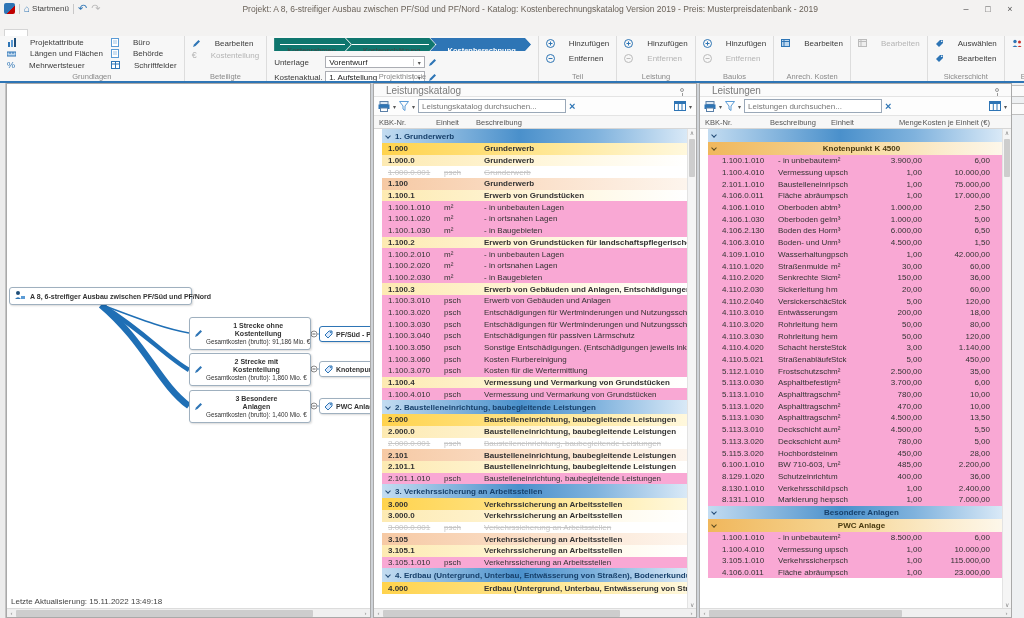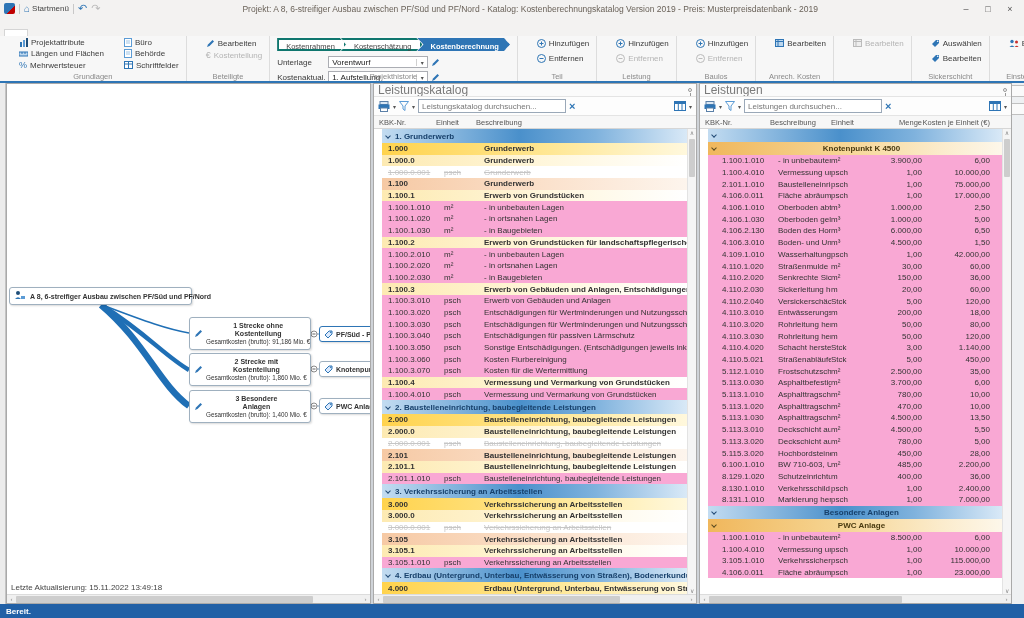"Projektattribute" .sbtn { gap: 3px -> 14px; margin-left: 12px -> none }
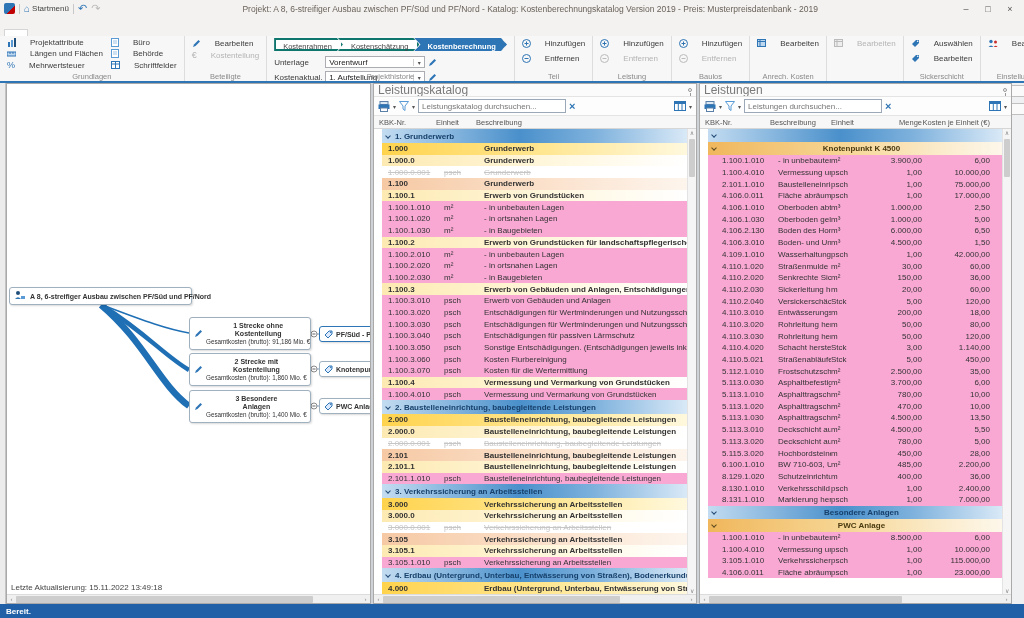"Kostenrahmen" .crumb { border: 2px solid #0f766e -> 6px solid #0f766e }
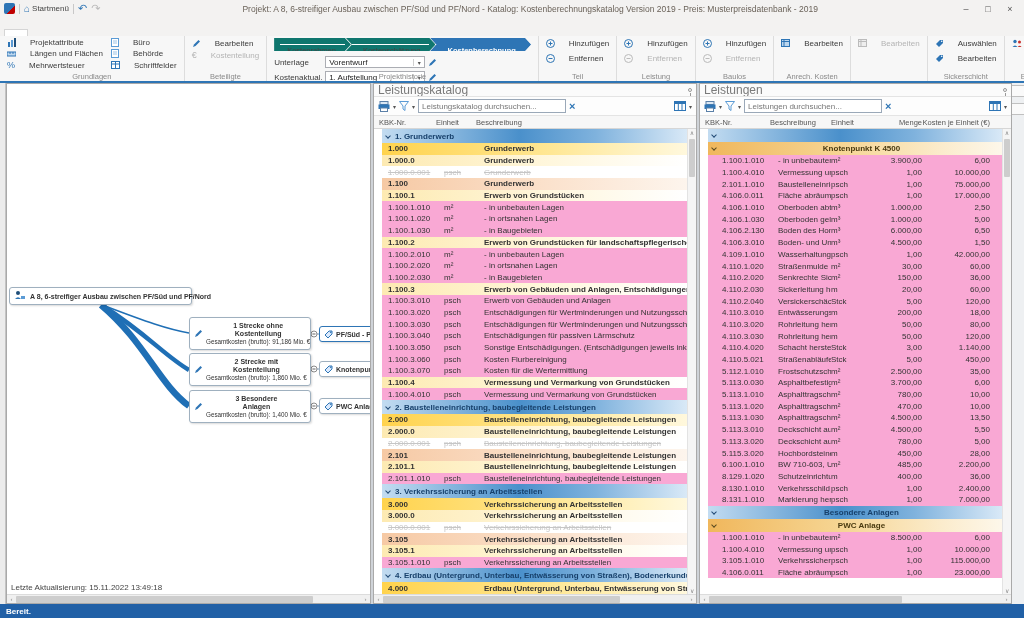"Leistungskatalog" .pcaption { font-size: 12px -> 10px; padding: 0 4px -> 0 12px }
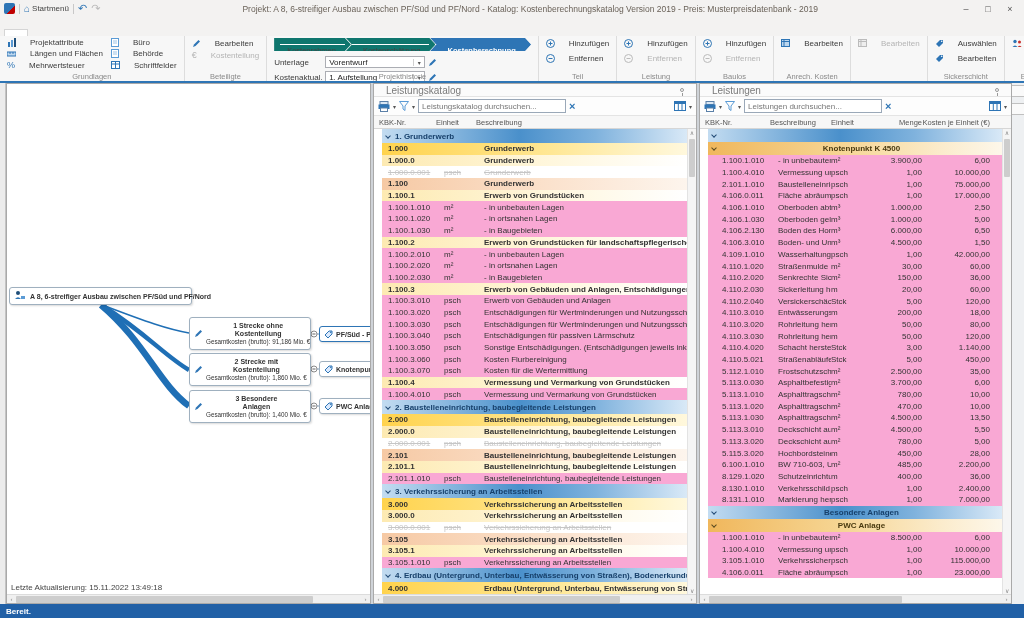"Bereit." div.statusbar { html: <div> <span>Bereit.</span> </div> -> none }
